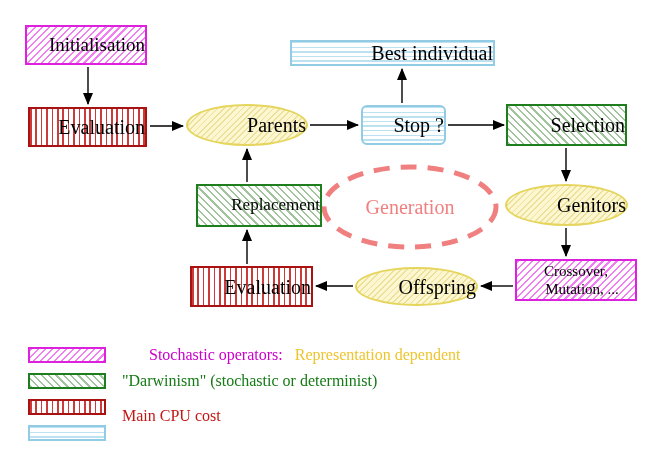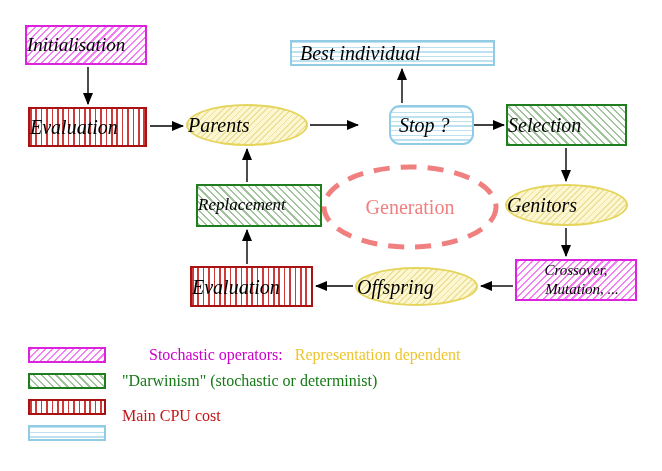"Initialisation" .node { font-style: italic -> none; justify-content: flex-start -> flex-end }
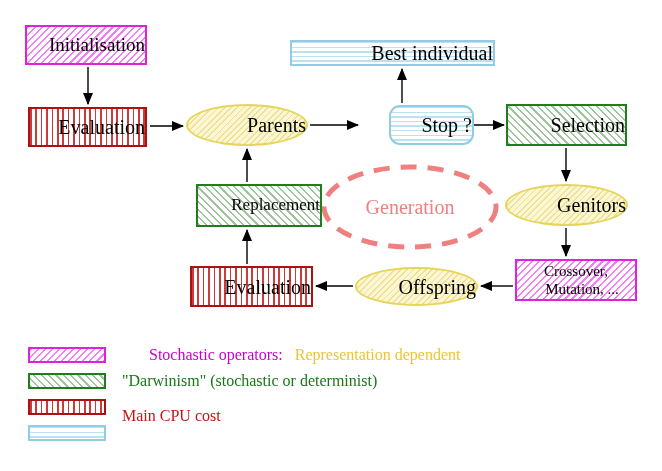"Stop ?" .rounded { border-radius: 11px -> 6px; margin-left: 28px -> none }
